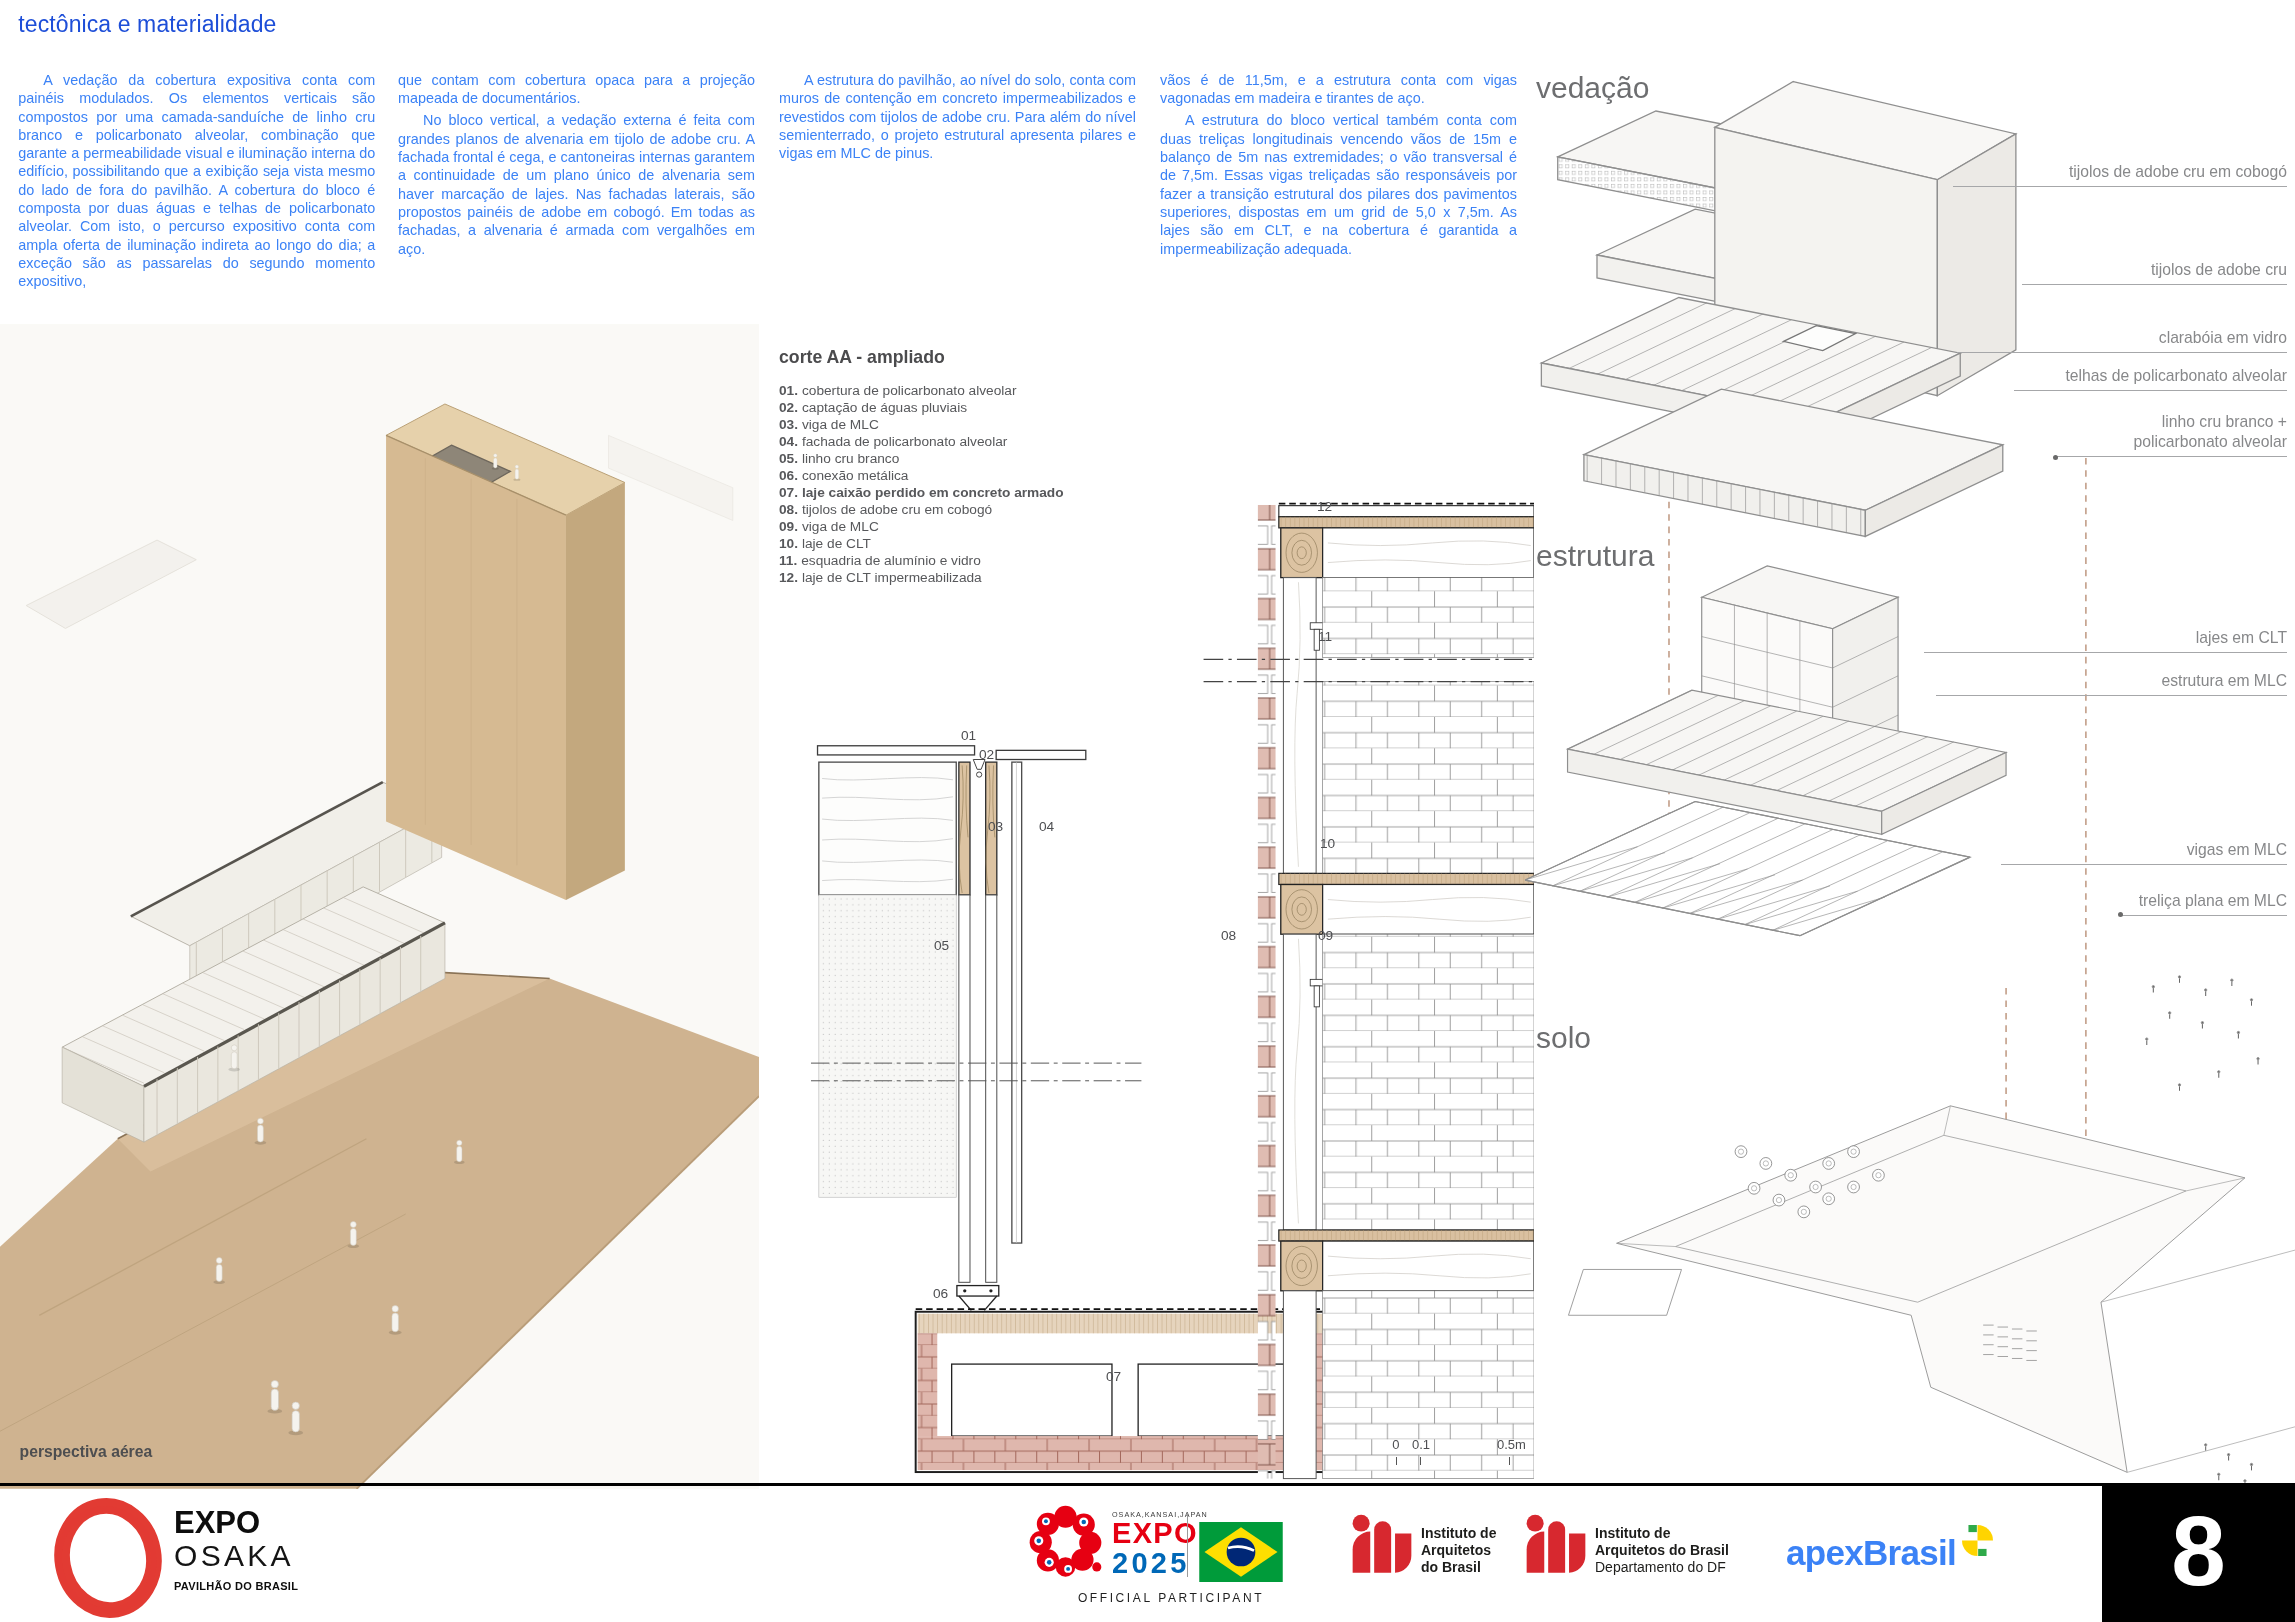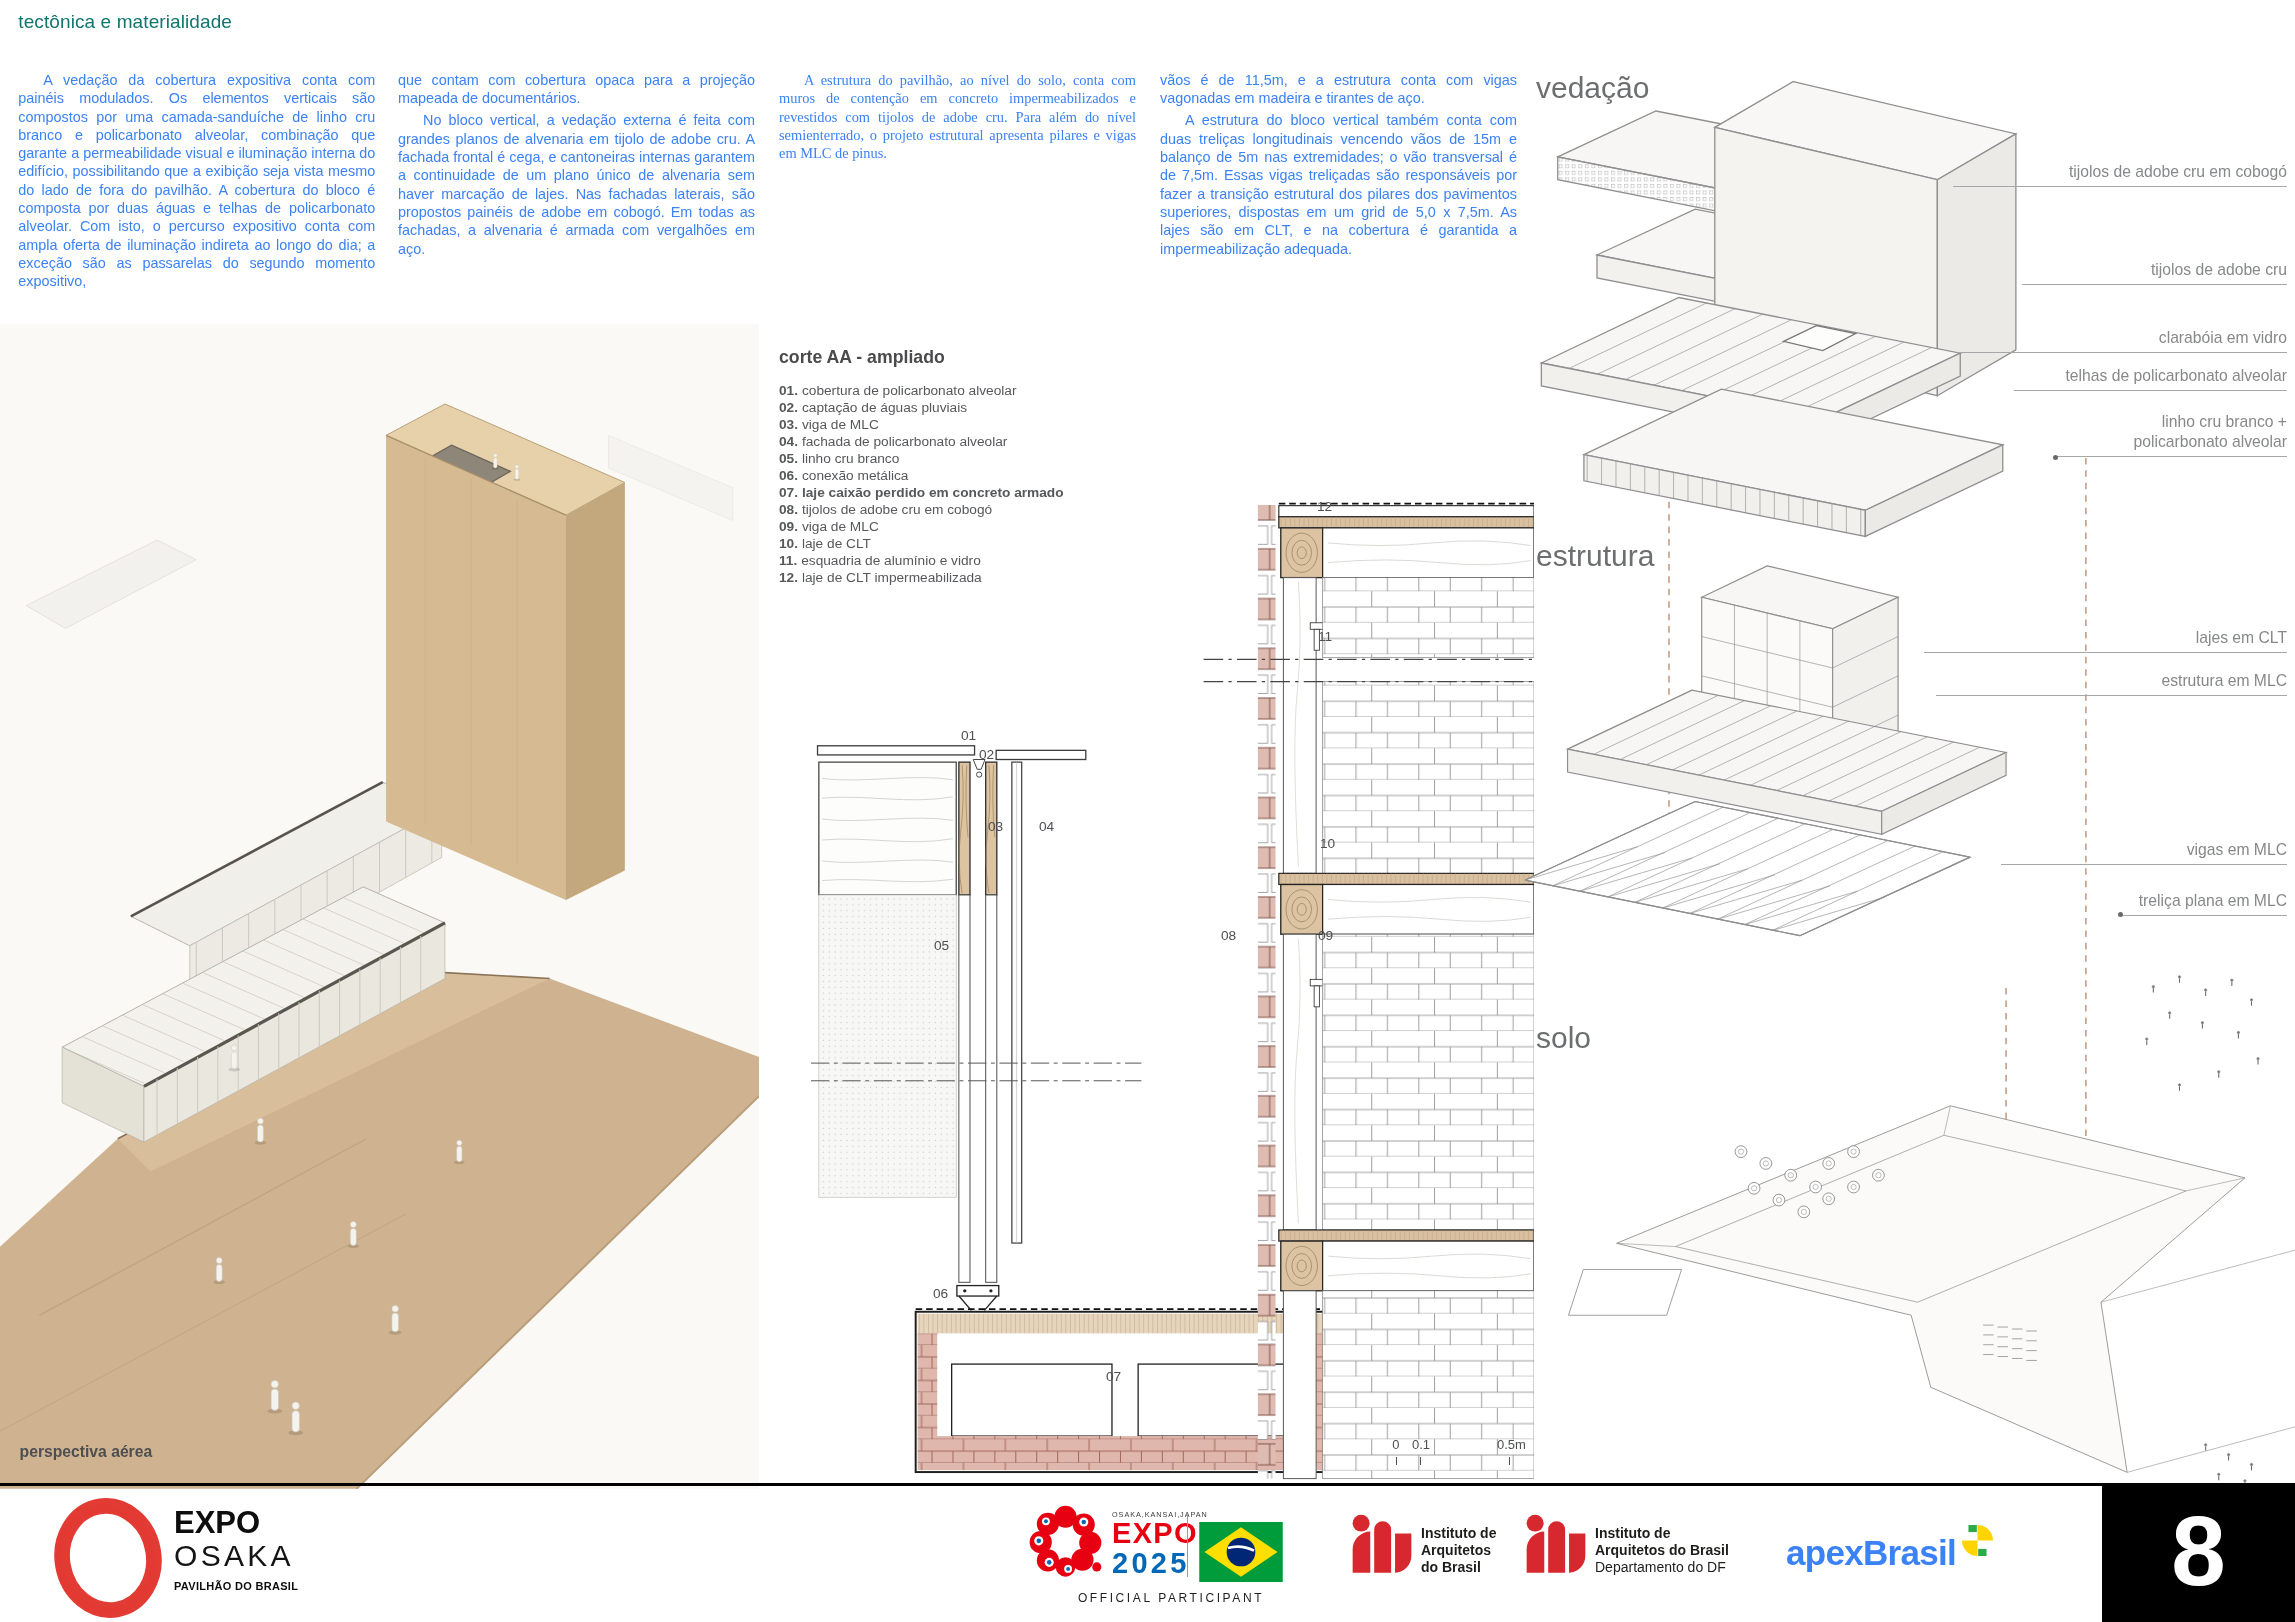"tectônica e materialidade" .pagetitle { color: #0f766e -> #1d4ed8; font-size: 19px -> 23px }
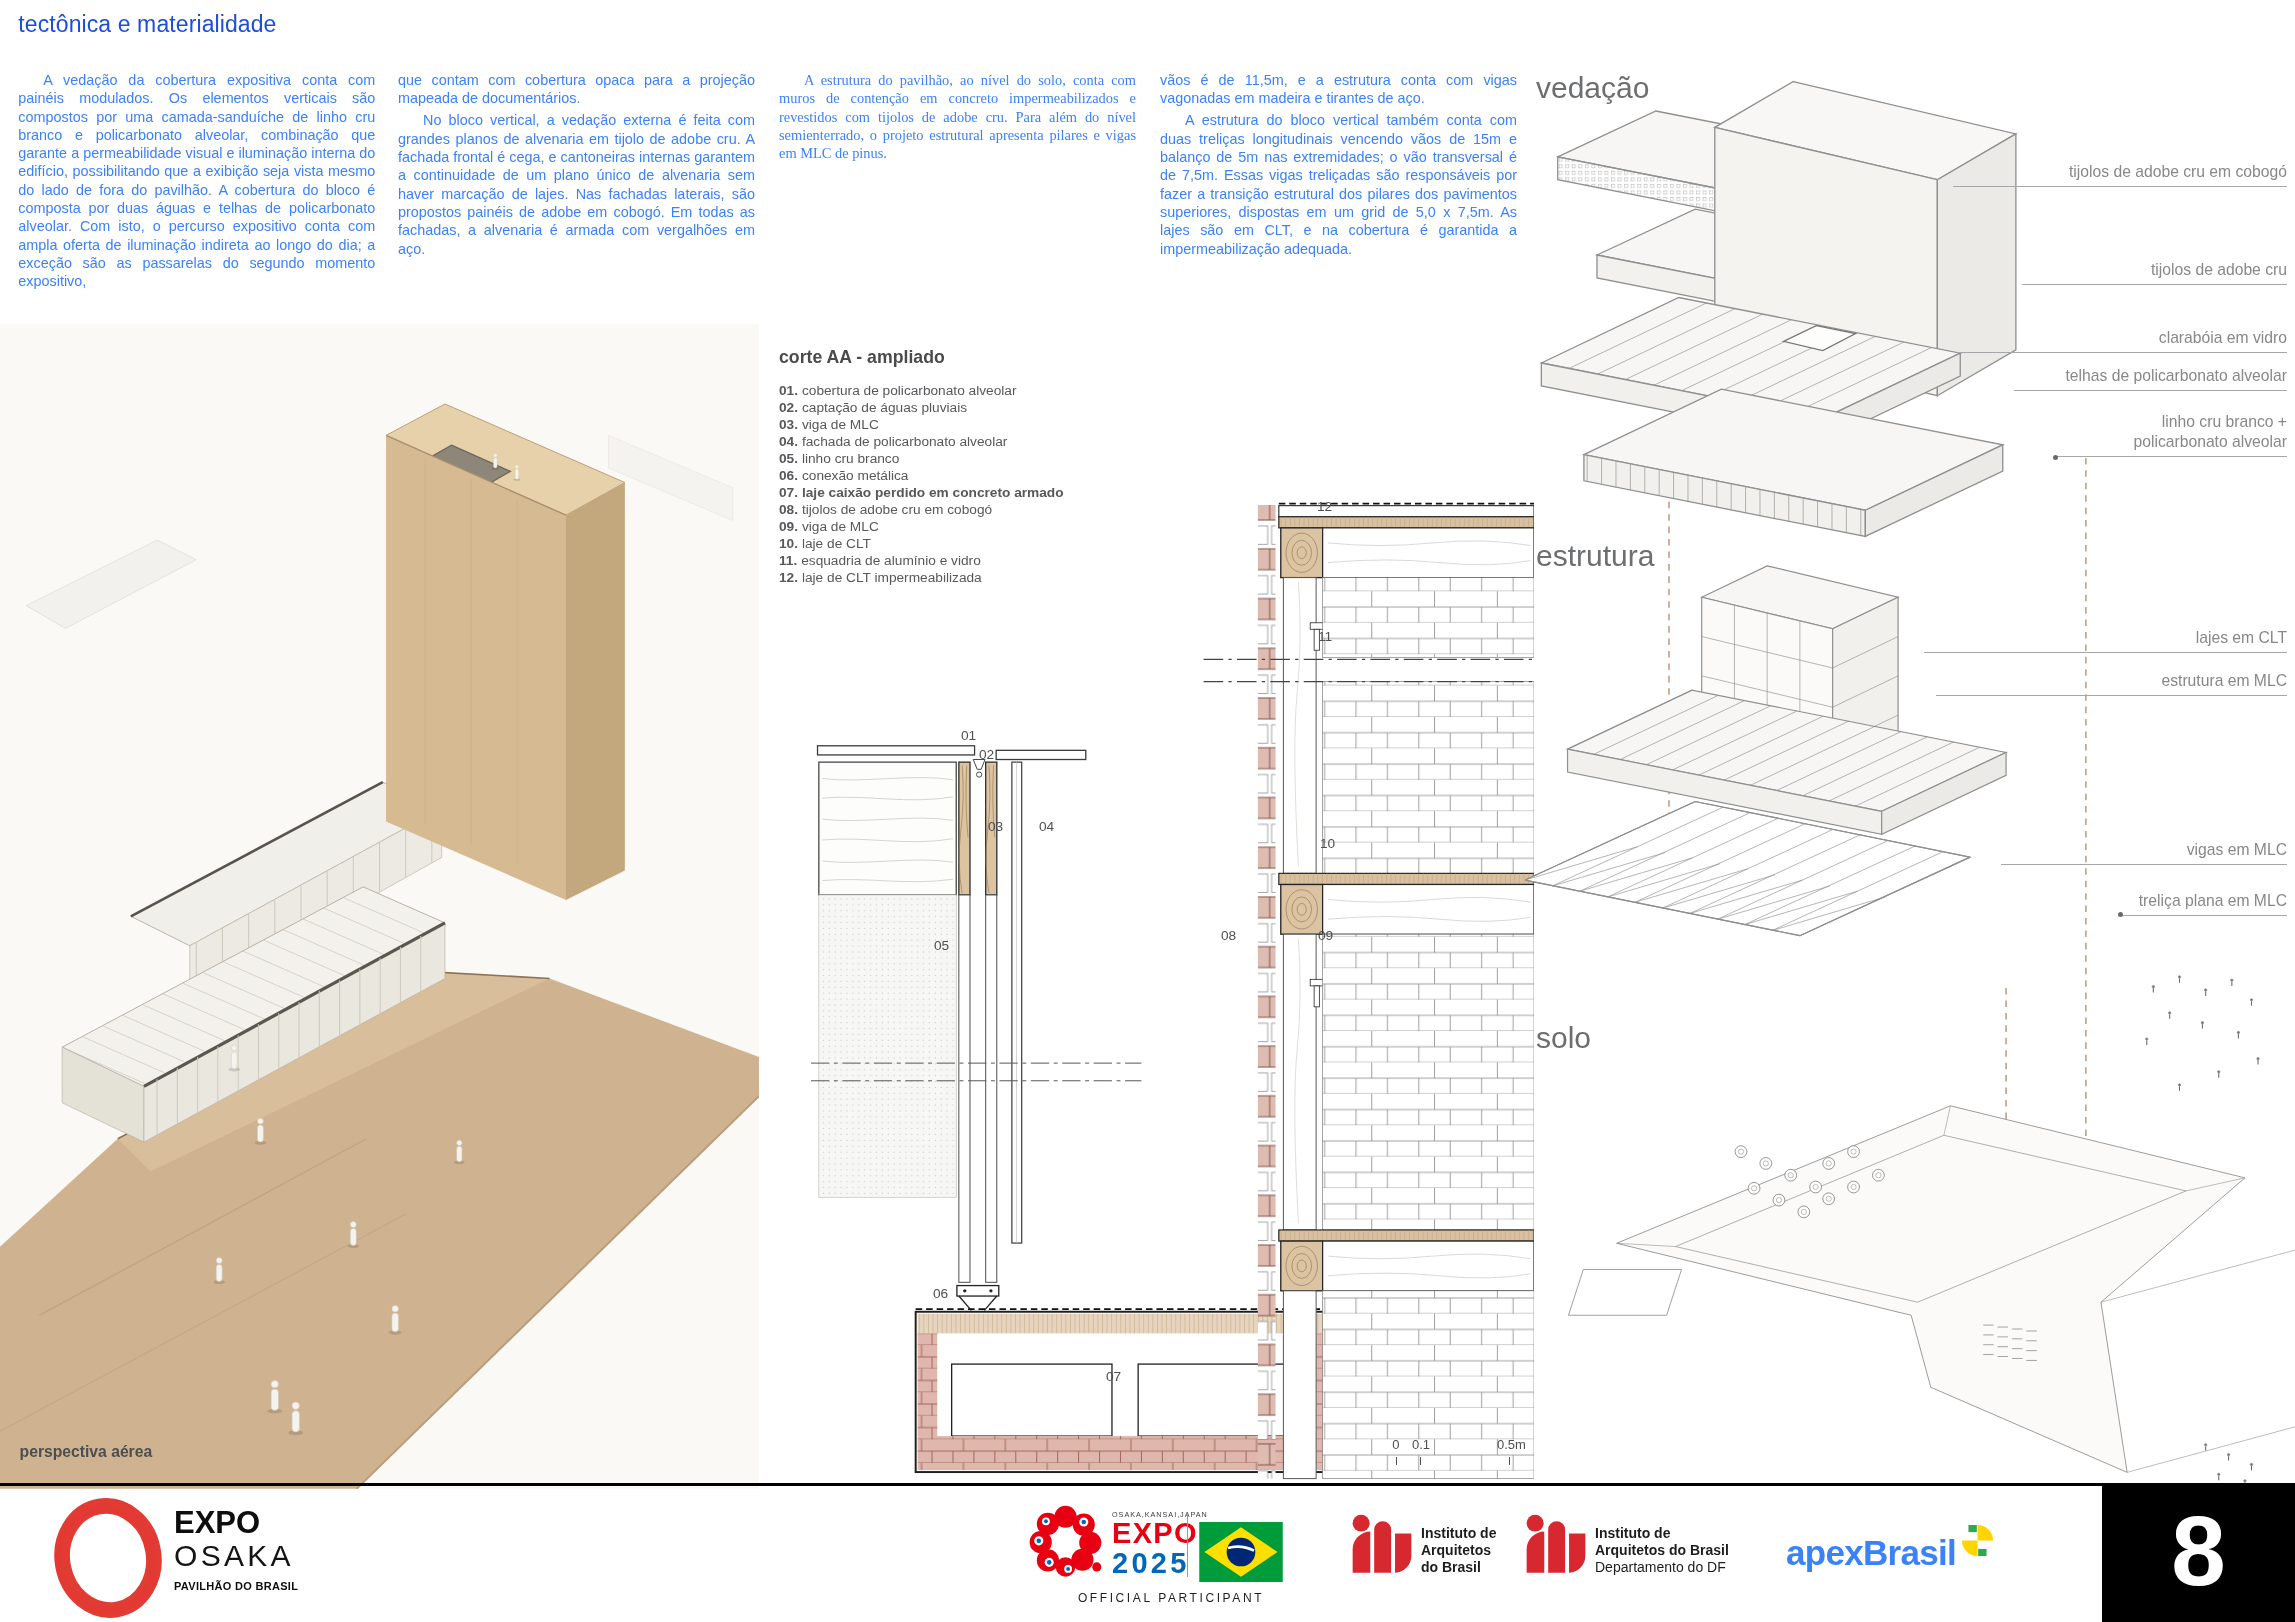"A estrutura do pavilhão, ao" div.abs { font-family: Liberation Serif, serif -> none }
